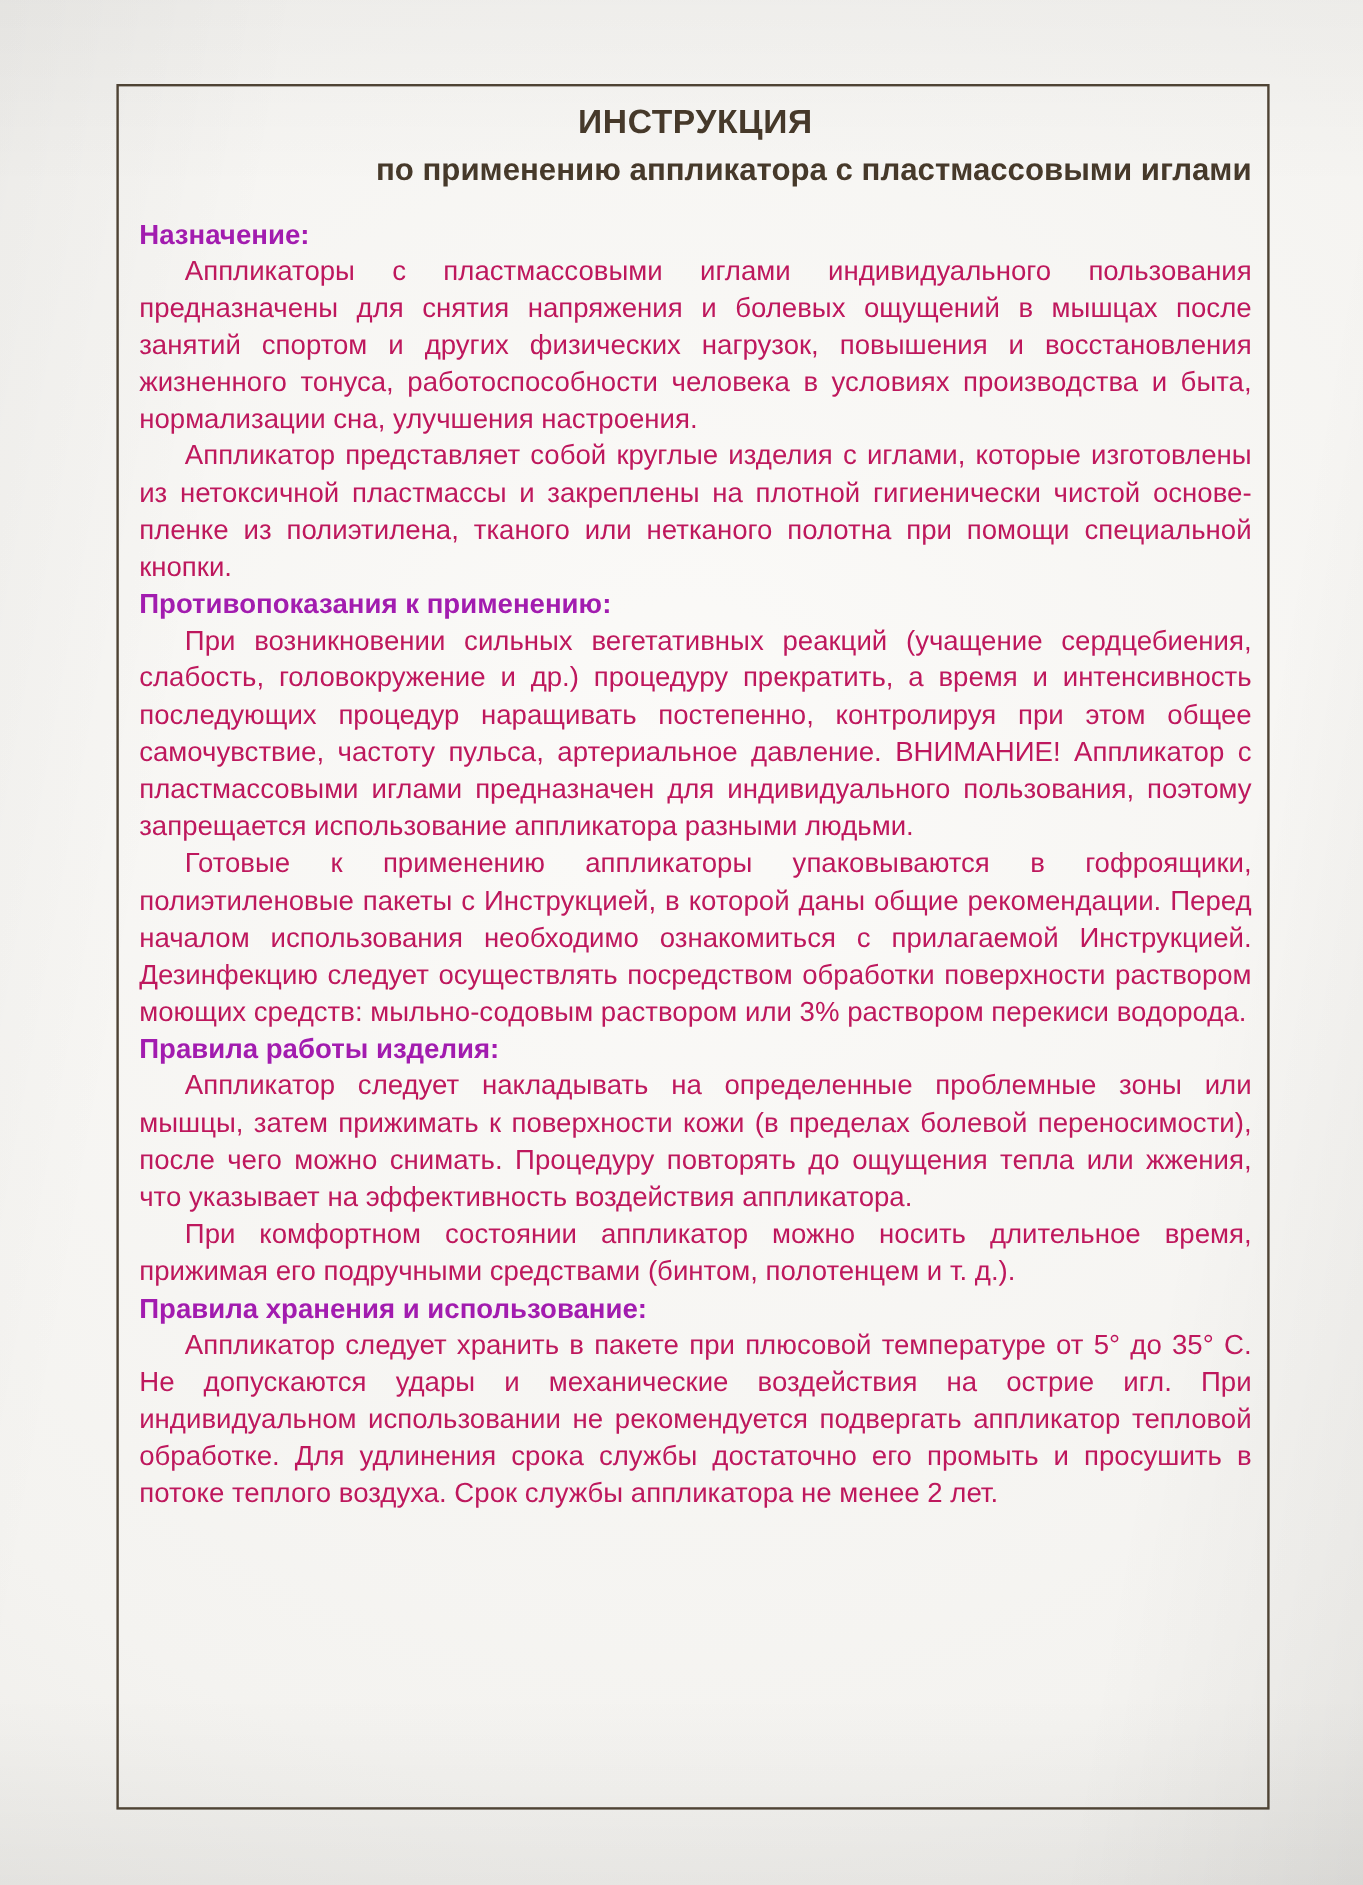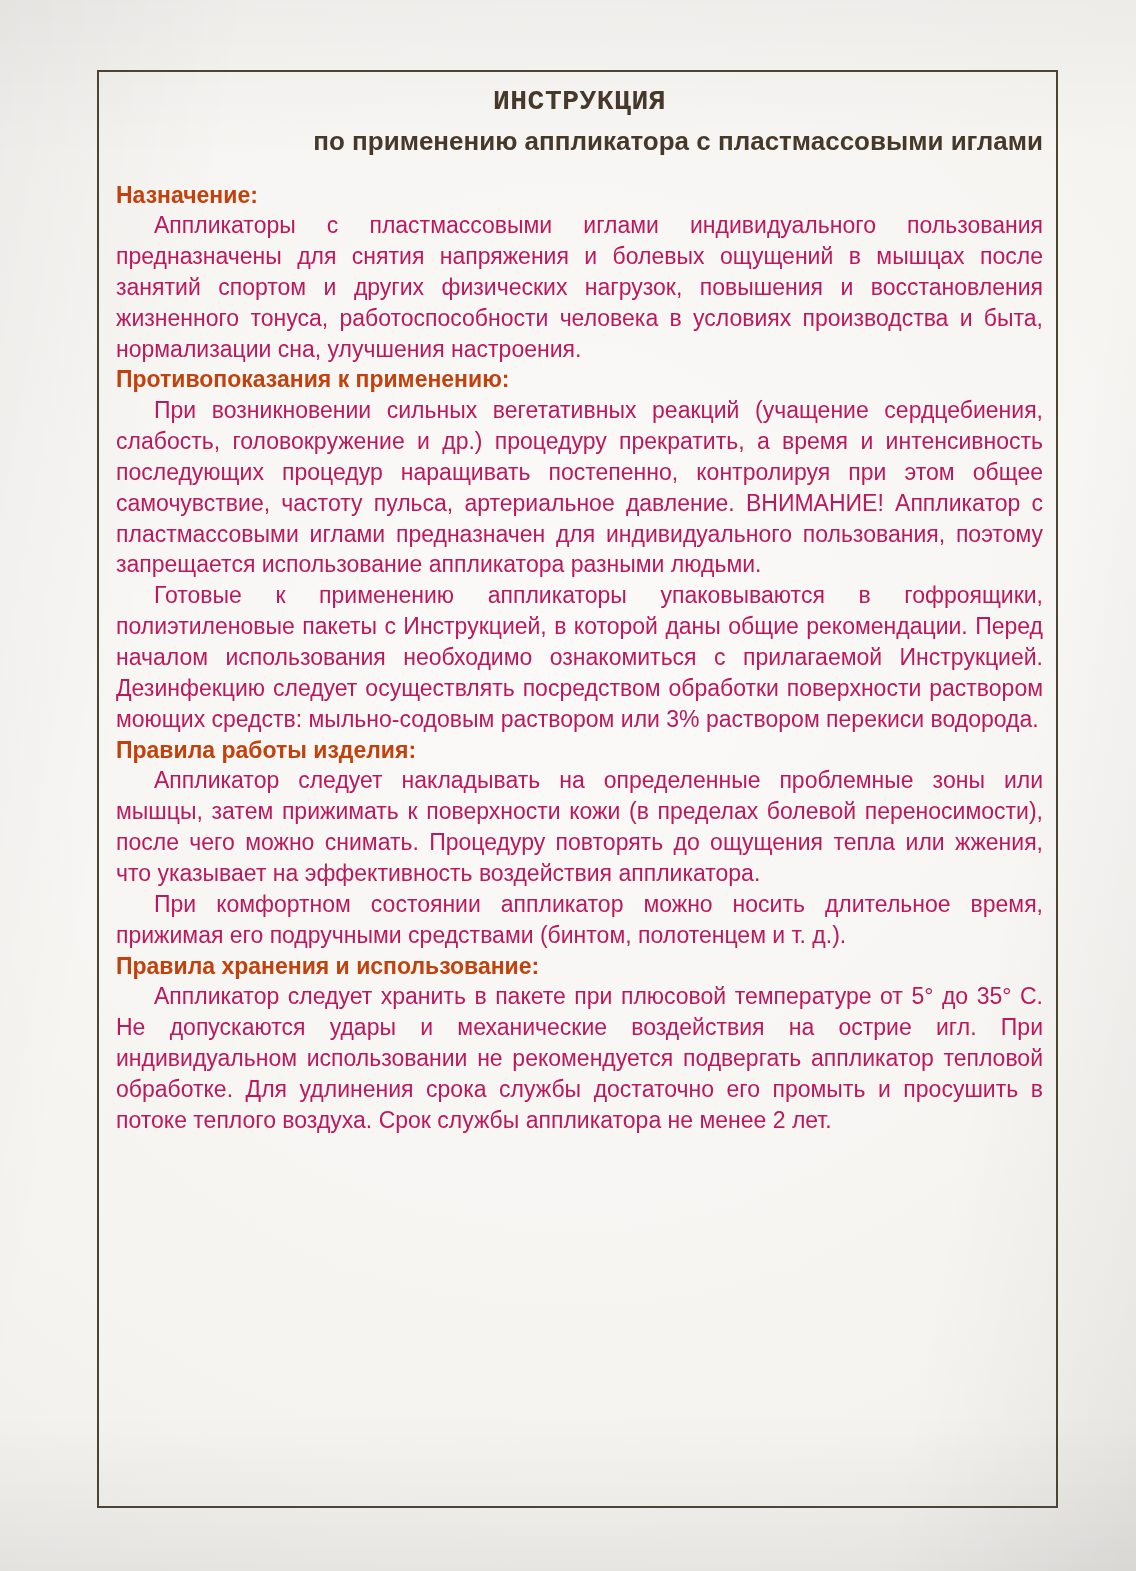"ИНСТРУКЦИЯ" .title-main { font-family: Liberation Mono, monospace -> none }
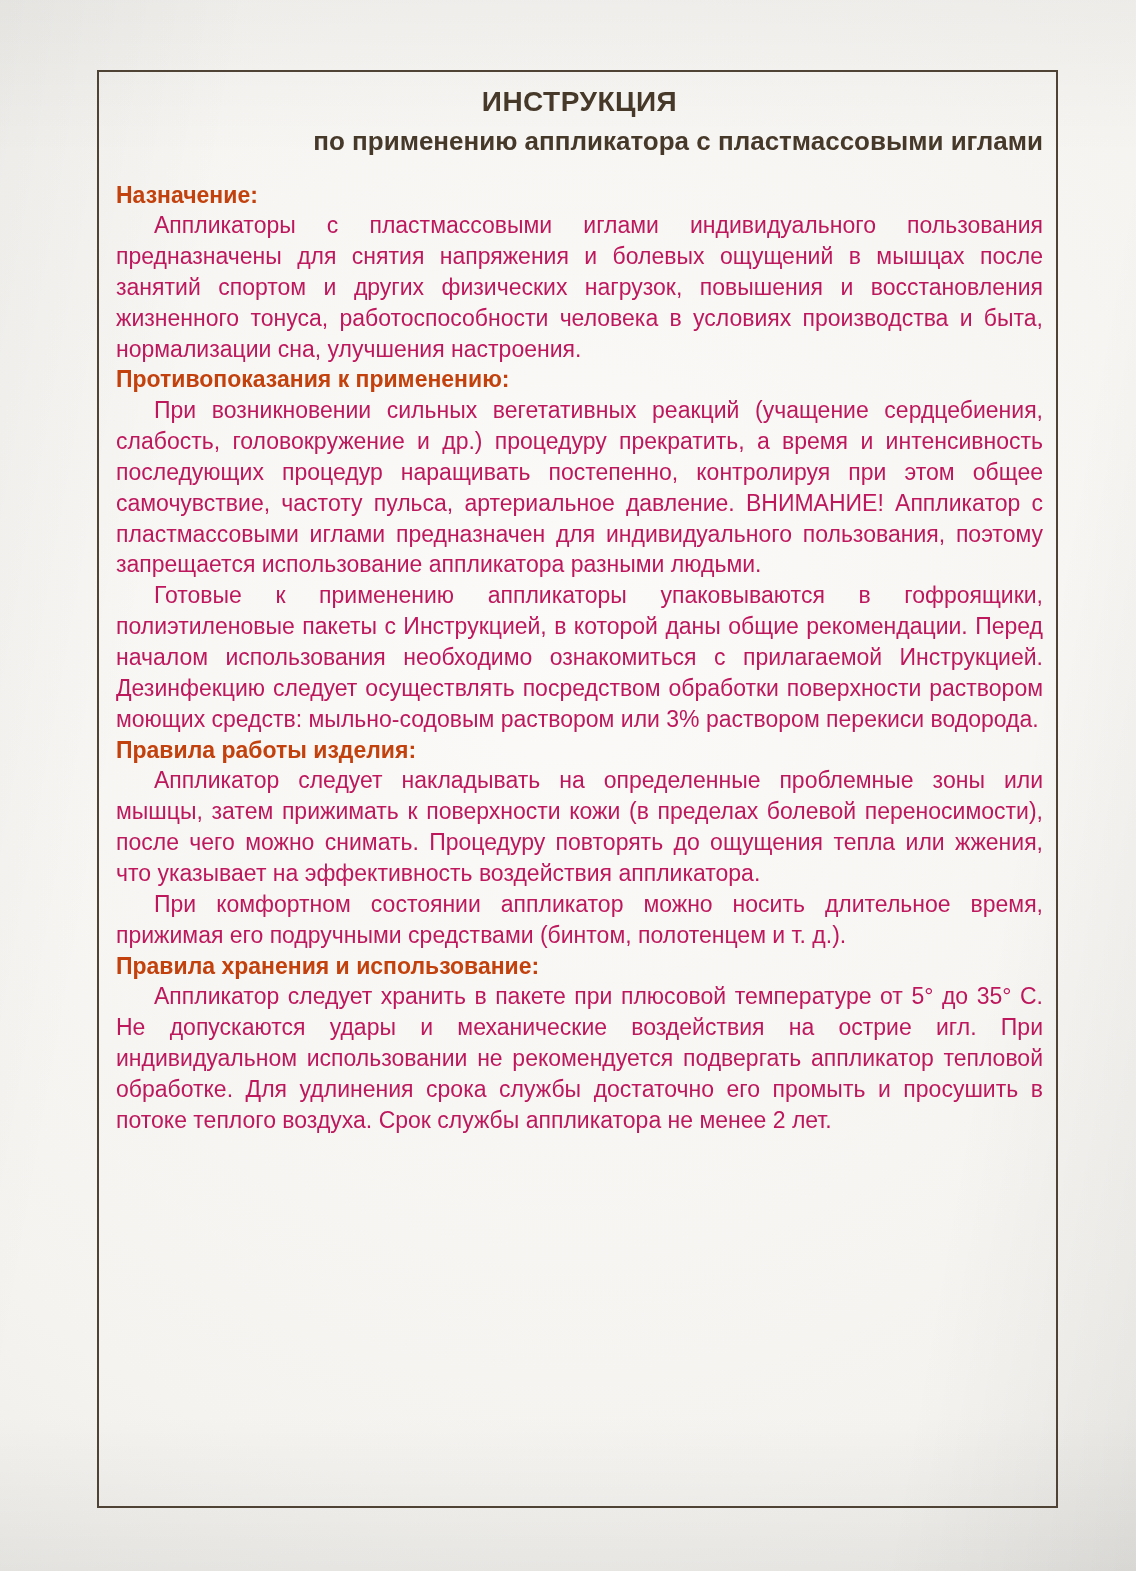"Назначение:" .section-heading { color: #c2410c -> #a21caf }
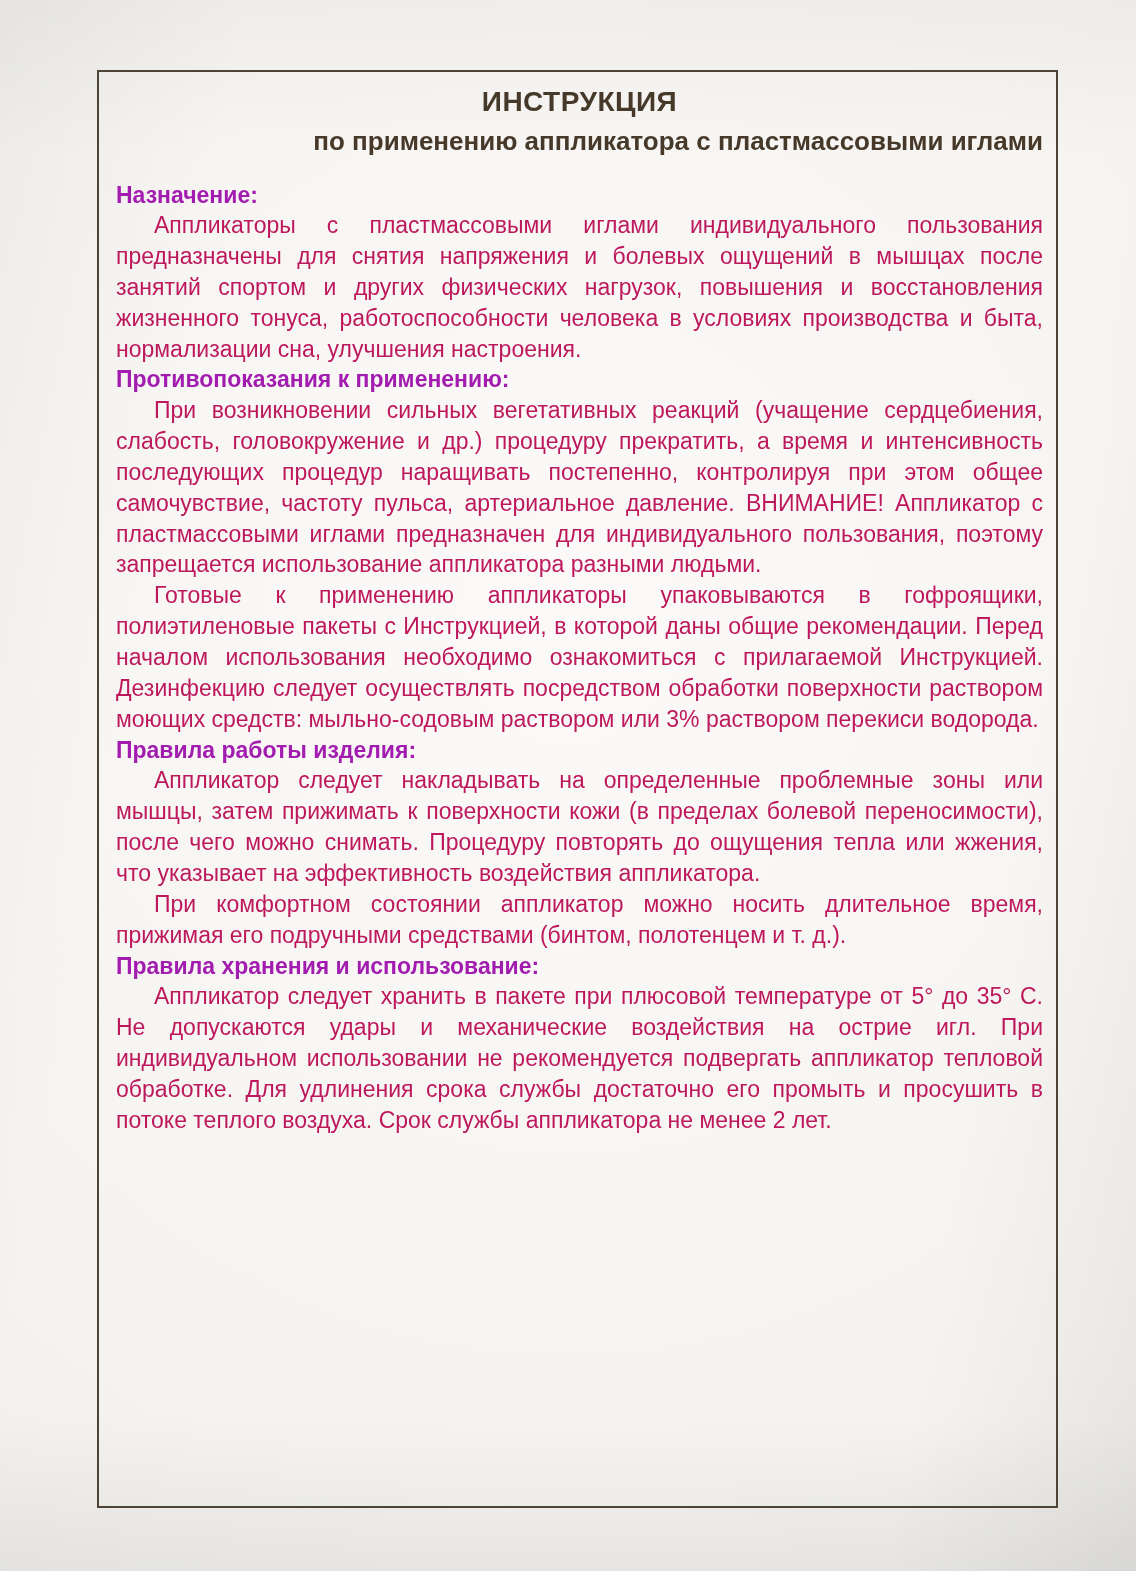"Аппликатор представляет собой круглые" p.body-text { html: none -> <p>Аппликатор представляет собой круглые изделия с иглами, которые изготовлены из нетоксичной пластмассы и закреплены на плотной гигиенически чистой основе-пленке из полиэтилена, тканого или нетканого полотна при помощи специальной кнопки.</p> }
